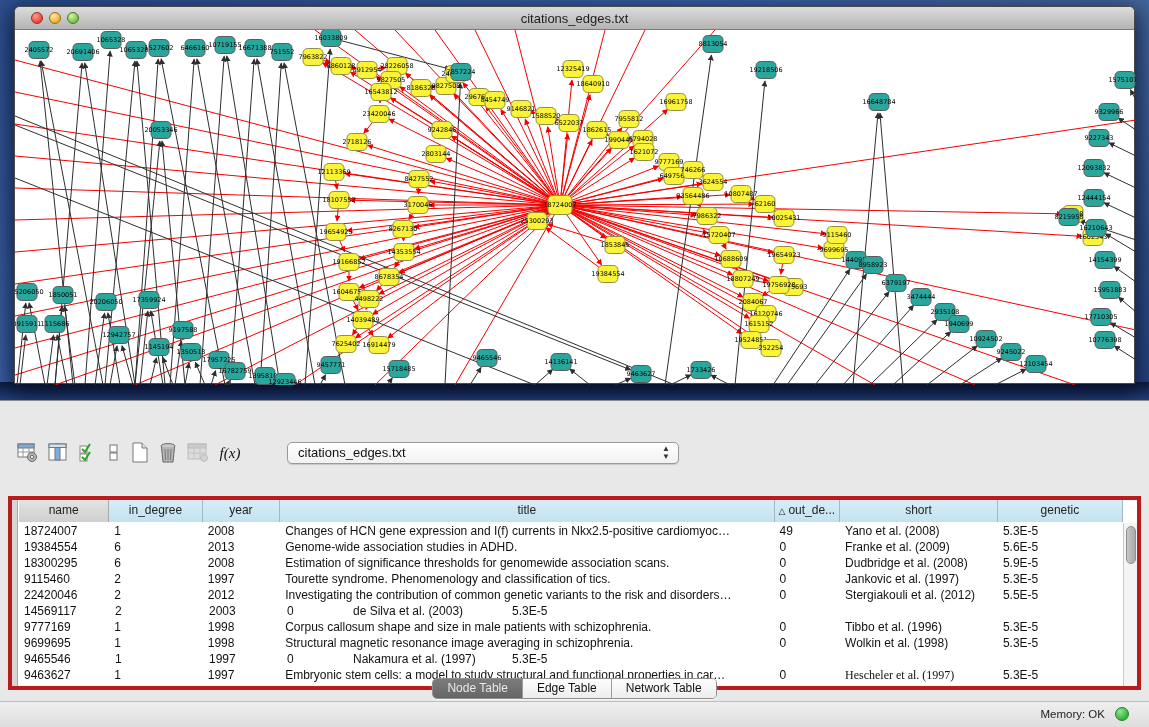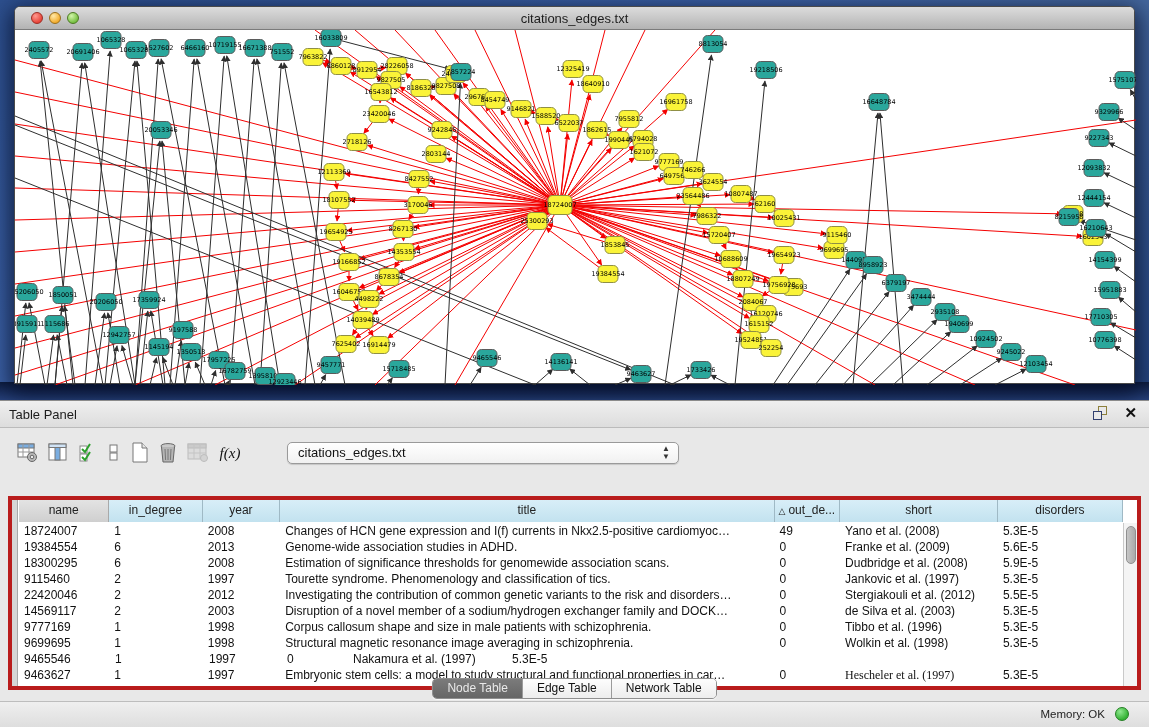"Table Panel" div { html: <div> <span>Table Panel</span> <span> <span></span> <span></span> </span> <span>✕</span> </div> -> none }
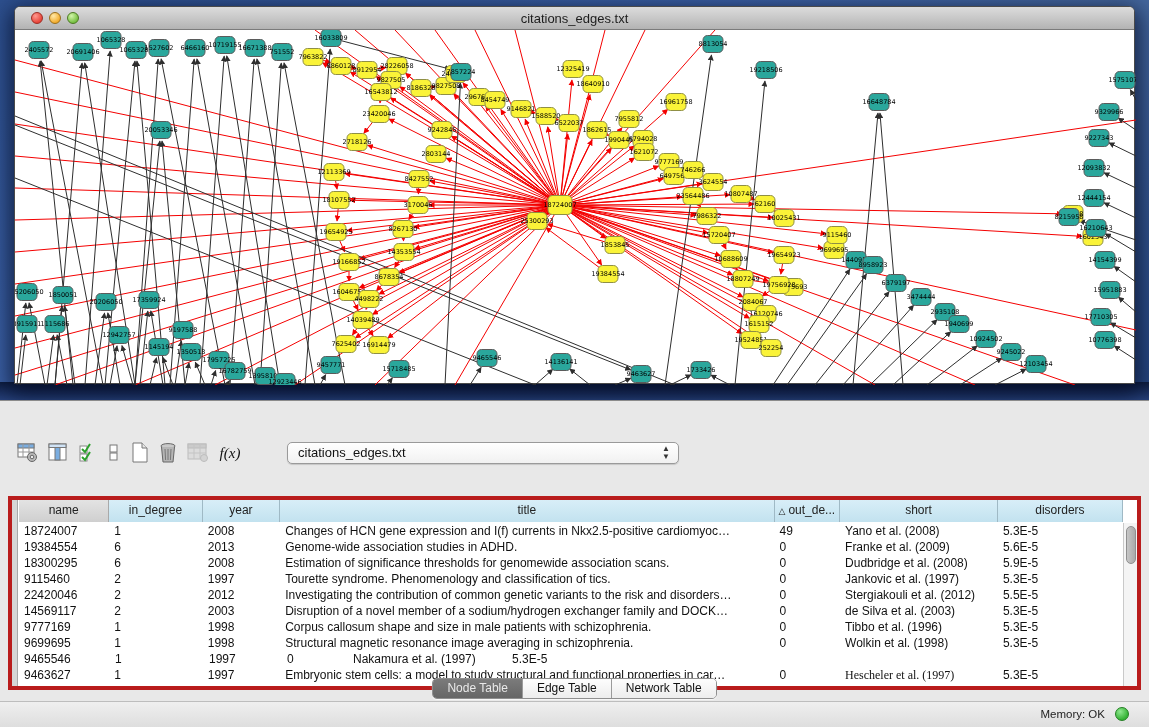"disorders" div.th { text: disorders -> genetic }
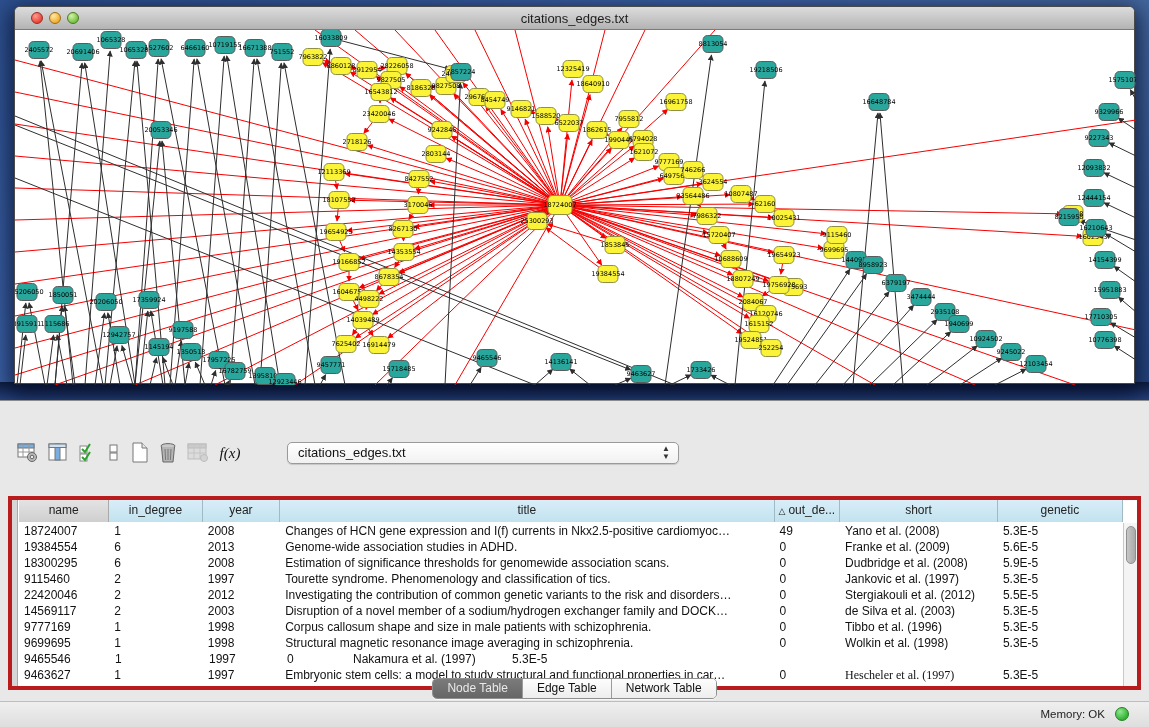"Disruption of a novel member" div.td { html: <div>Disruption of a novel member of a sodium/hydrogen exchanger family and DOCK…</div> -> none }
